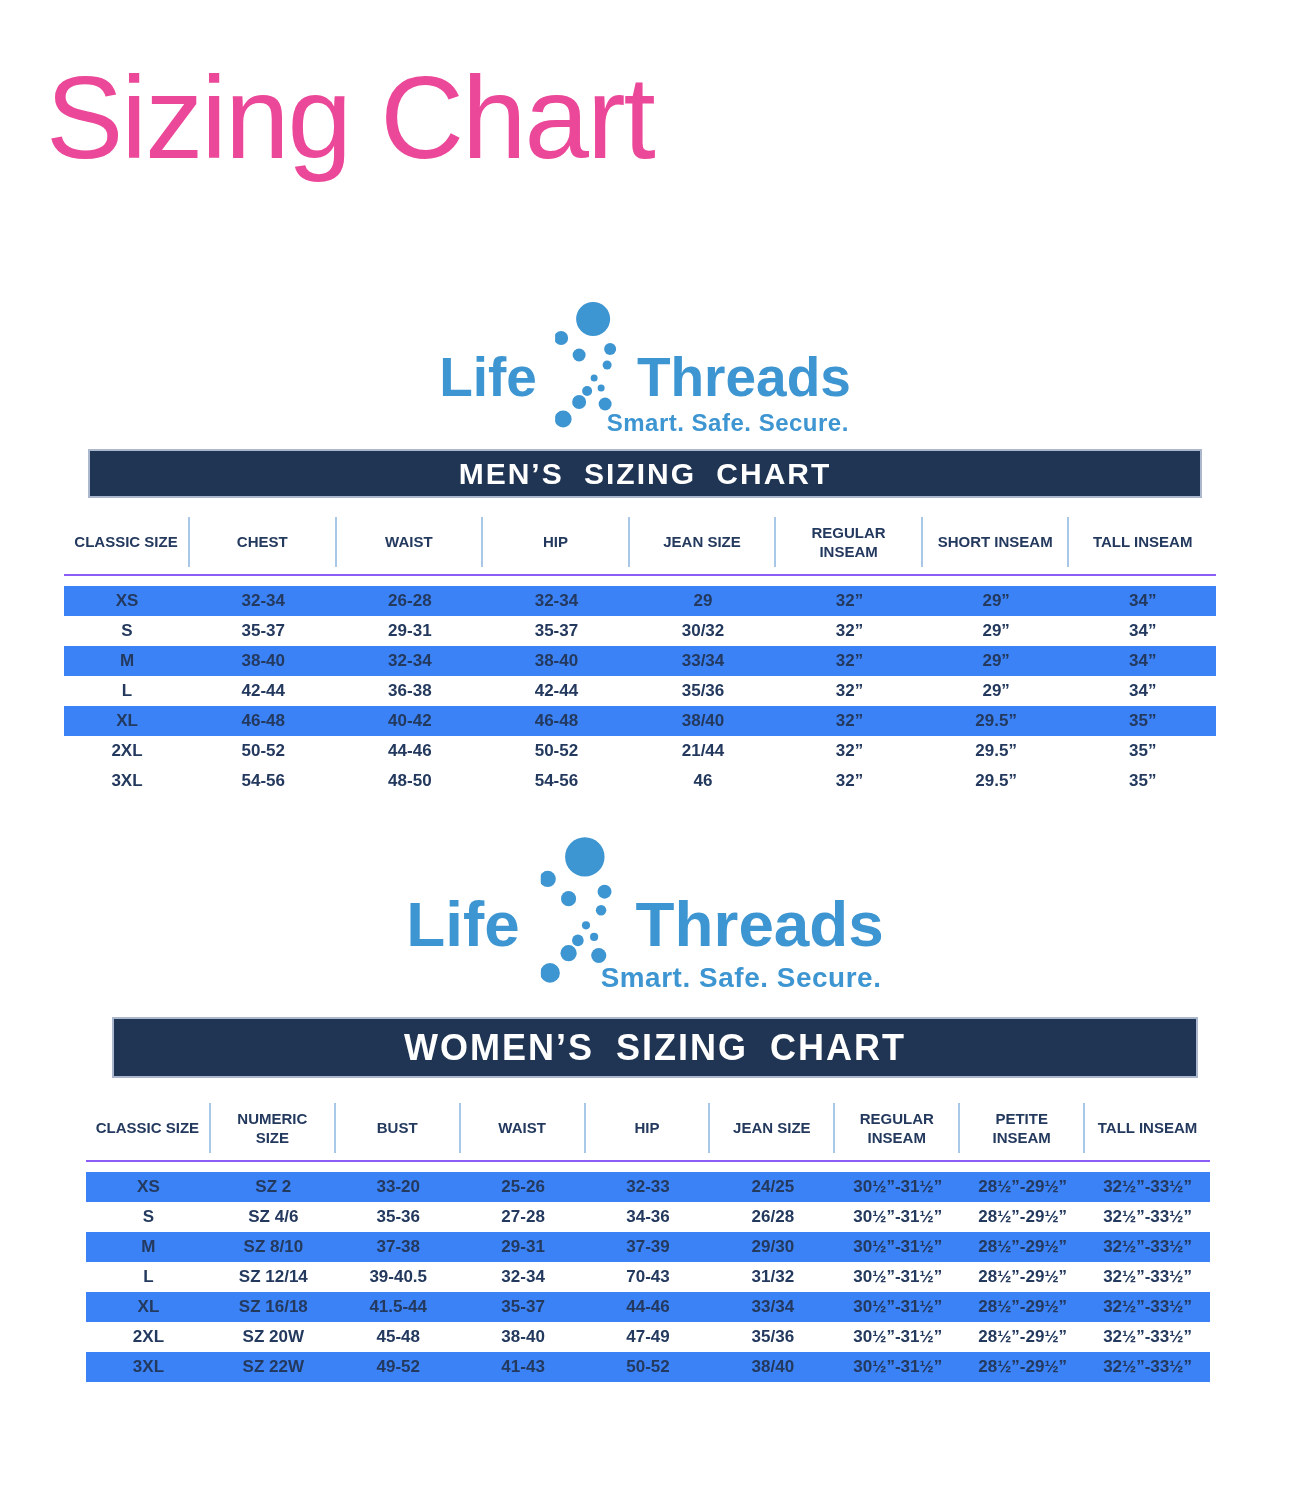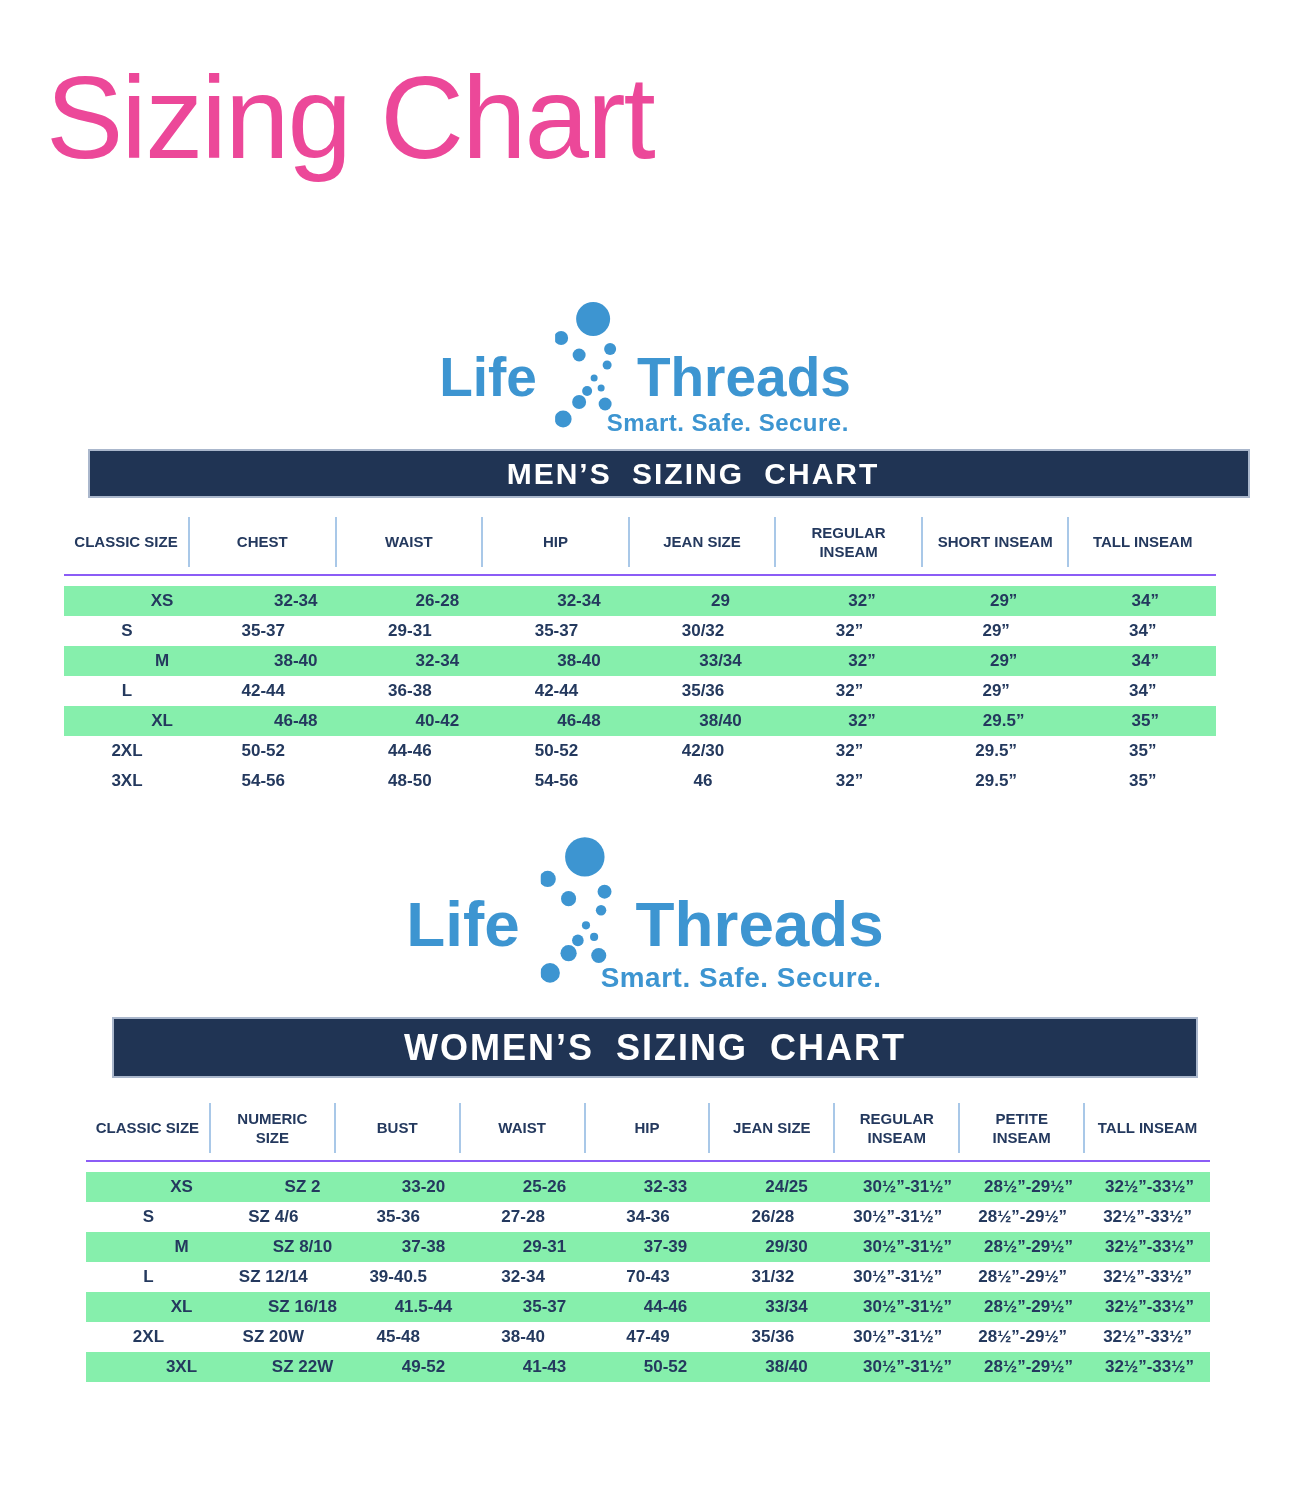"MEN’S SIZING CHART" .mens-banner { padding-left: 48px -> none }
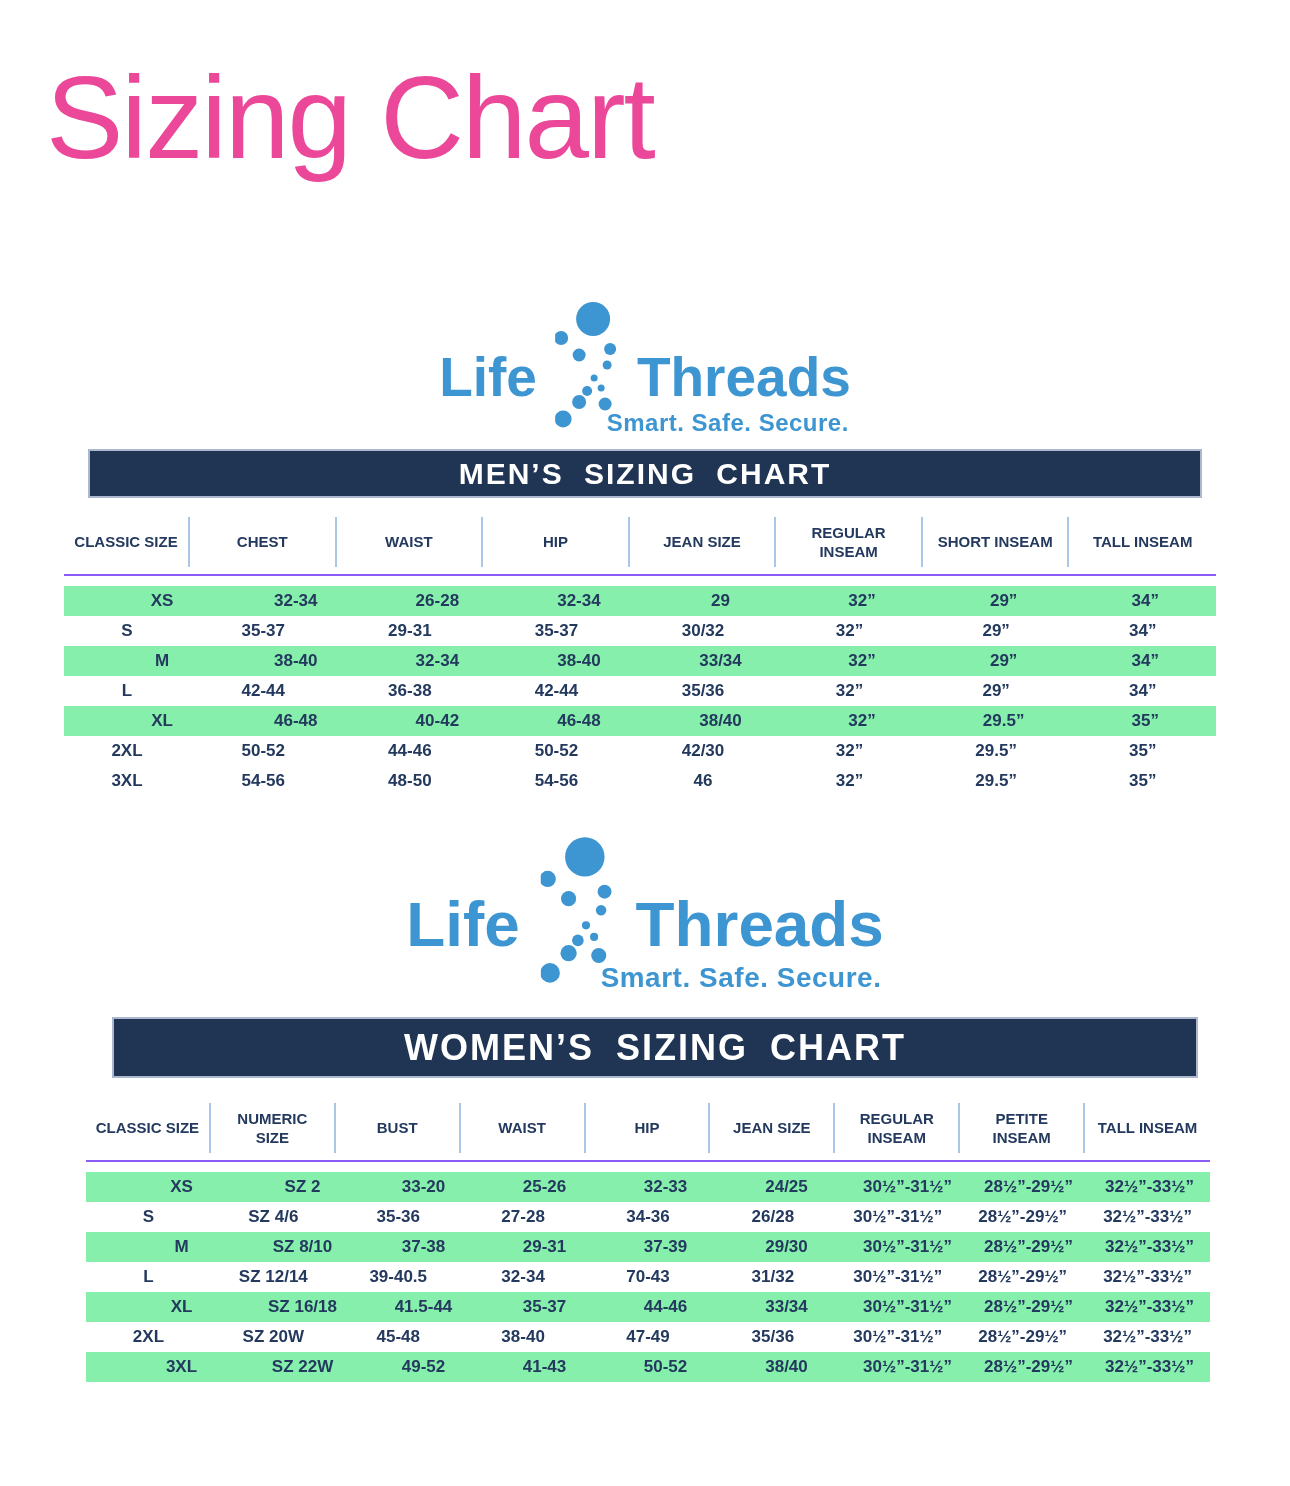"XS" .tbody-row.shaded { background: #86efac -> #3b82f6; padding-left: 35px -> none }
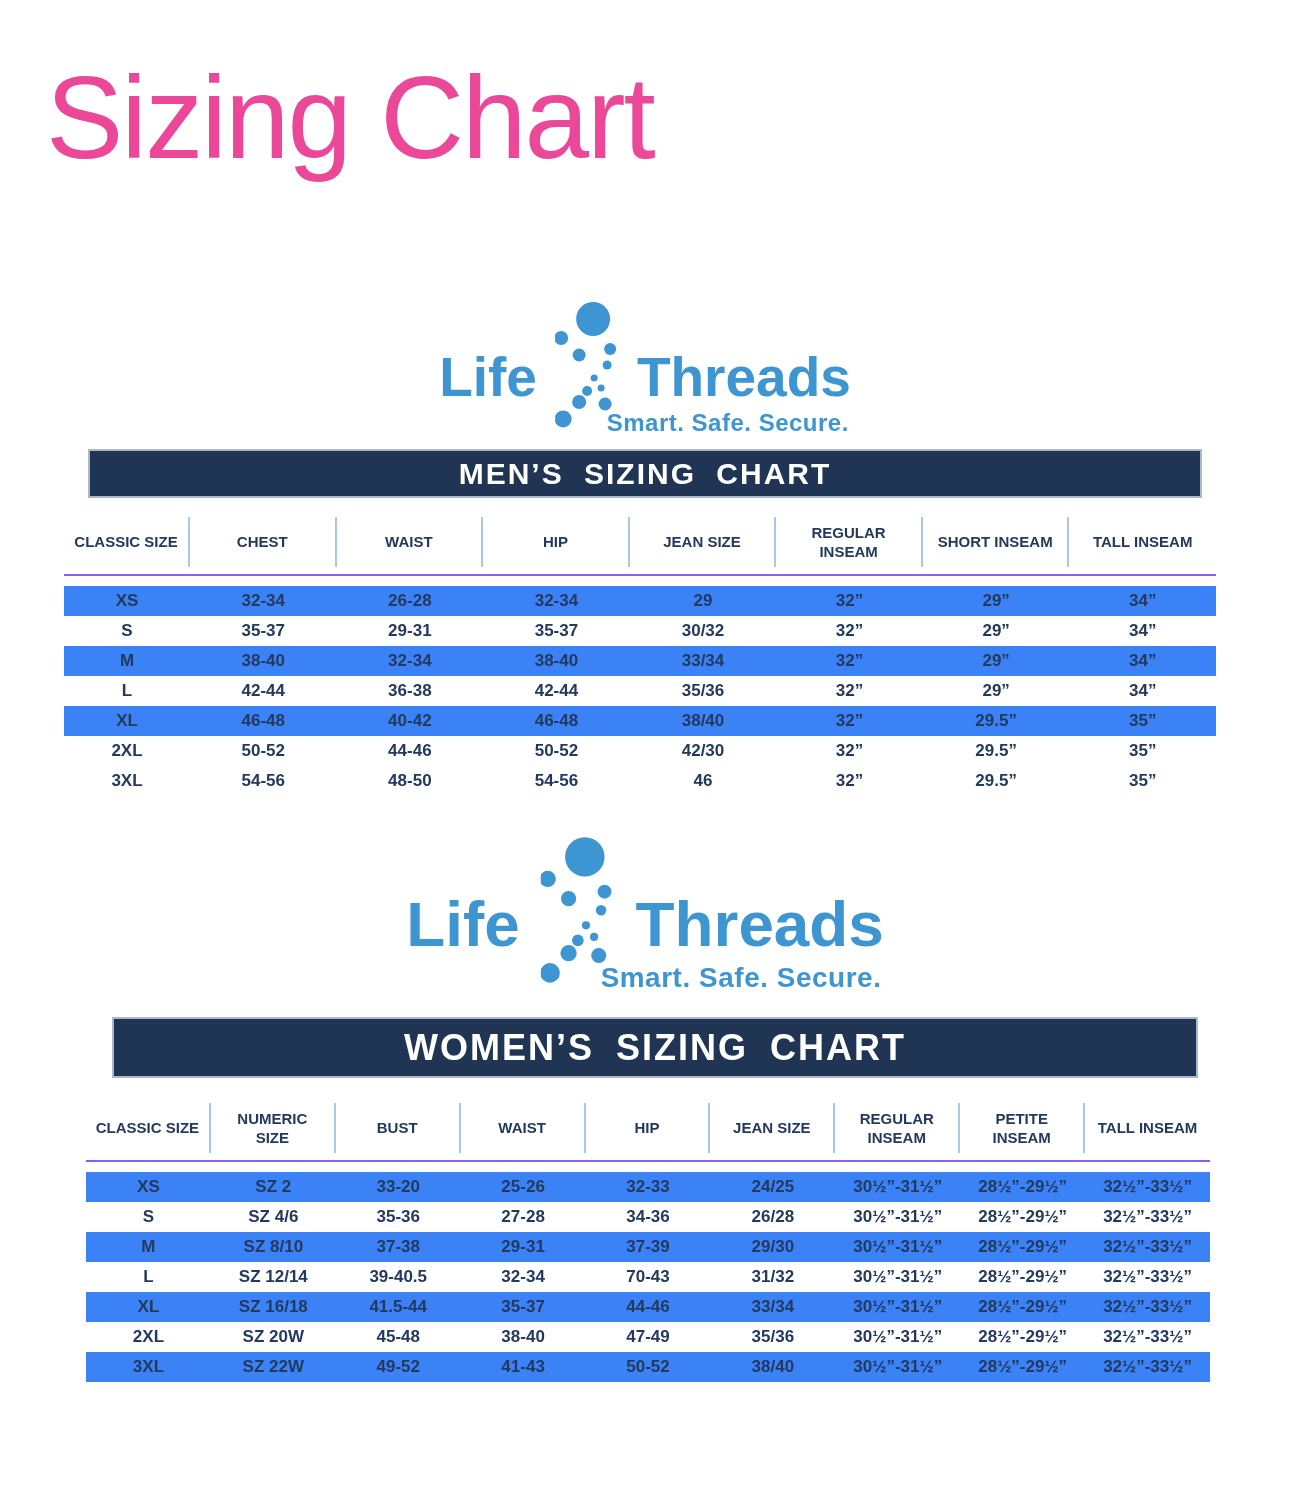"42/30" div.td { text: 42/30 -> 21/44 }
